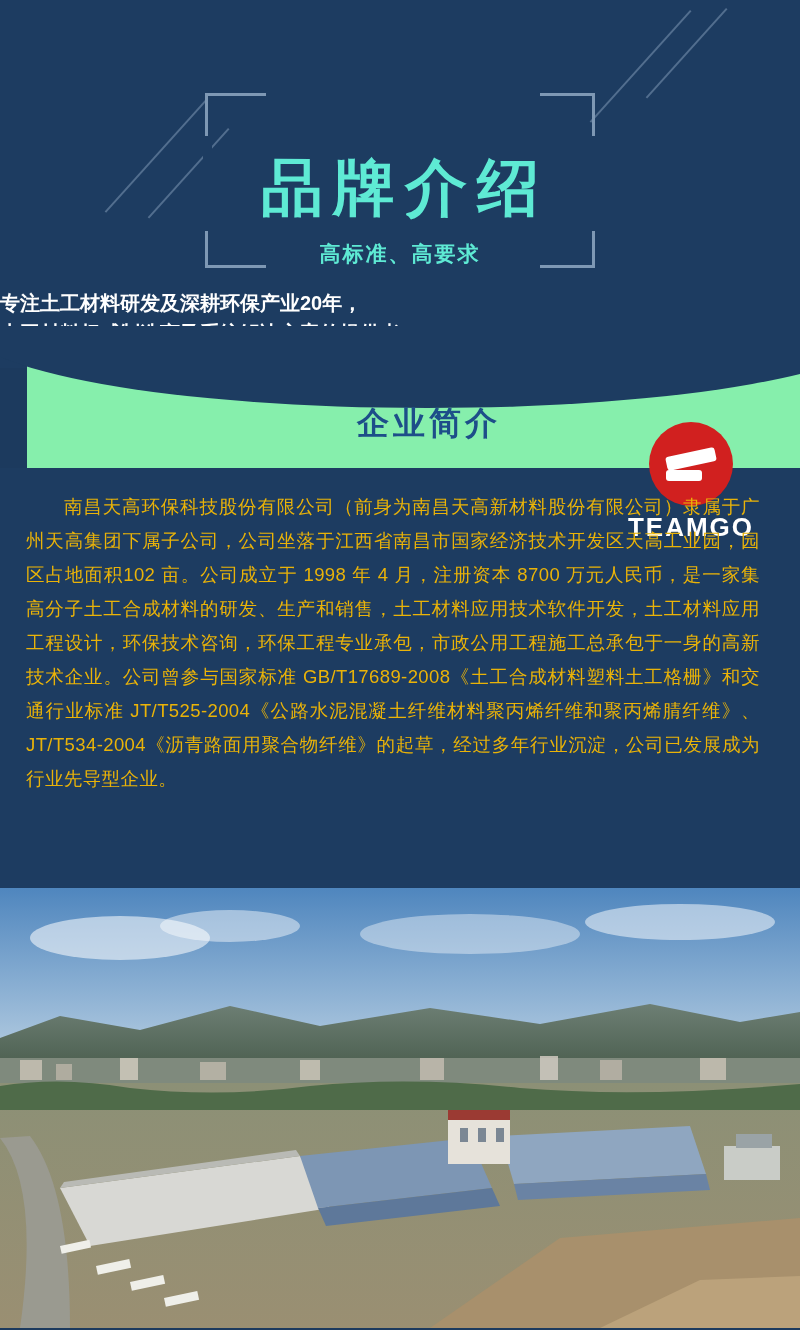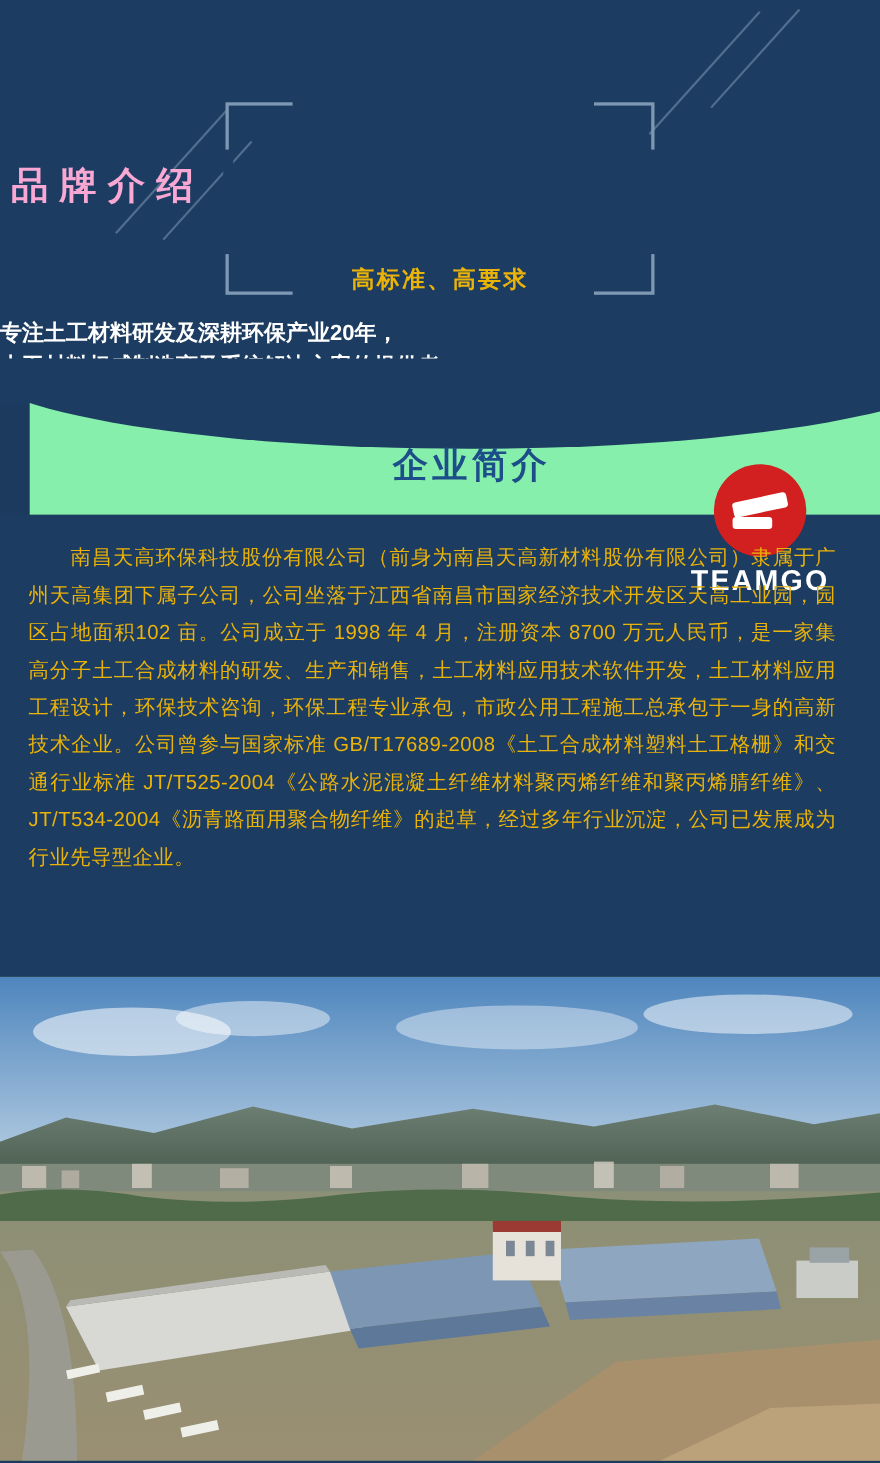"品牌介绍" .hero-title { color: #f9a8d4 -> #5eead4; font-size: 34px -> 62px; text-align: none -> center }
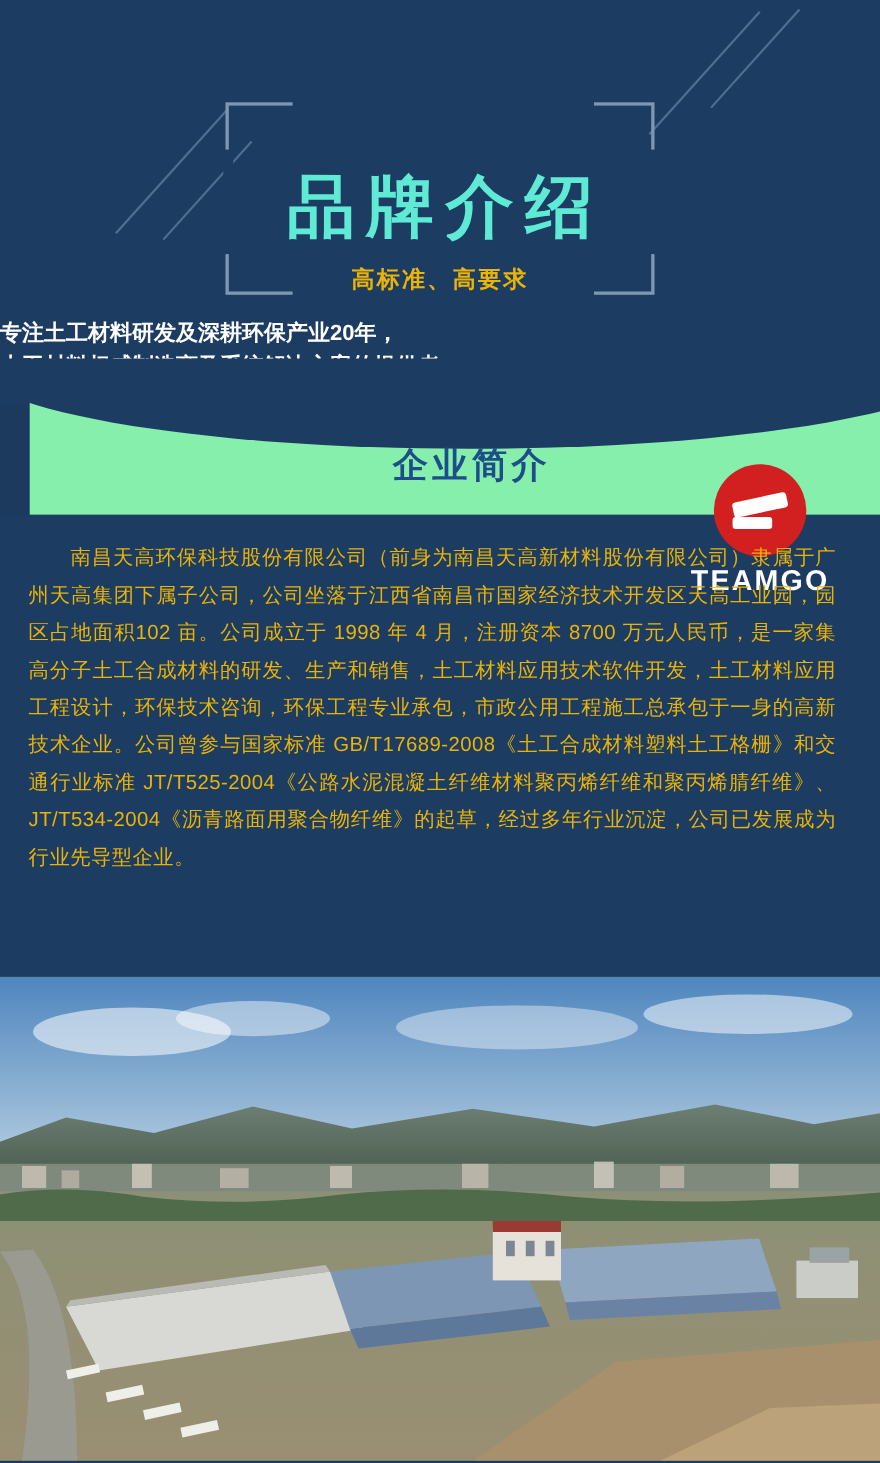"高标准、高要求" .hero-sub { color: #eab308 -> #5eead4 }
